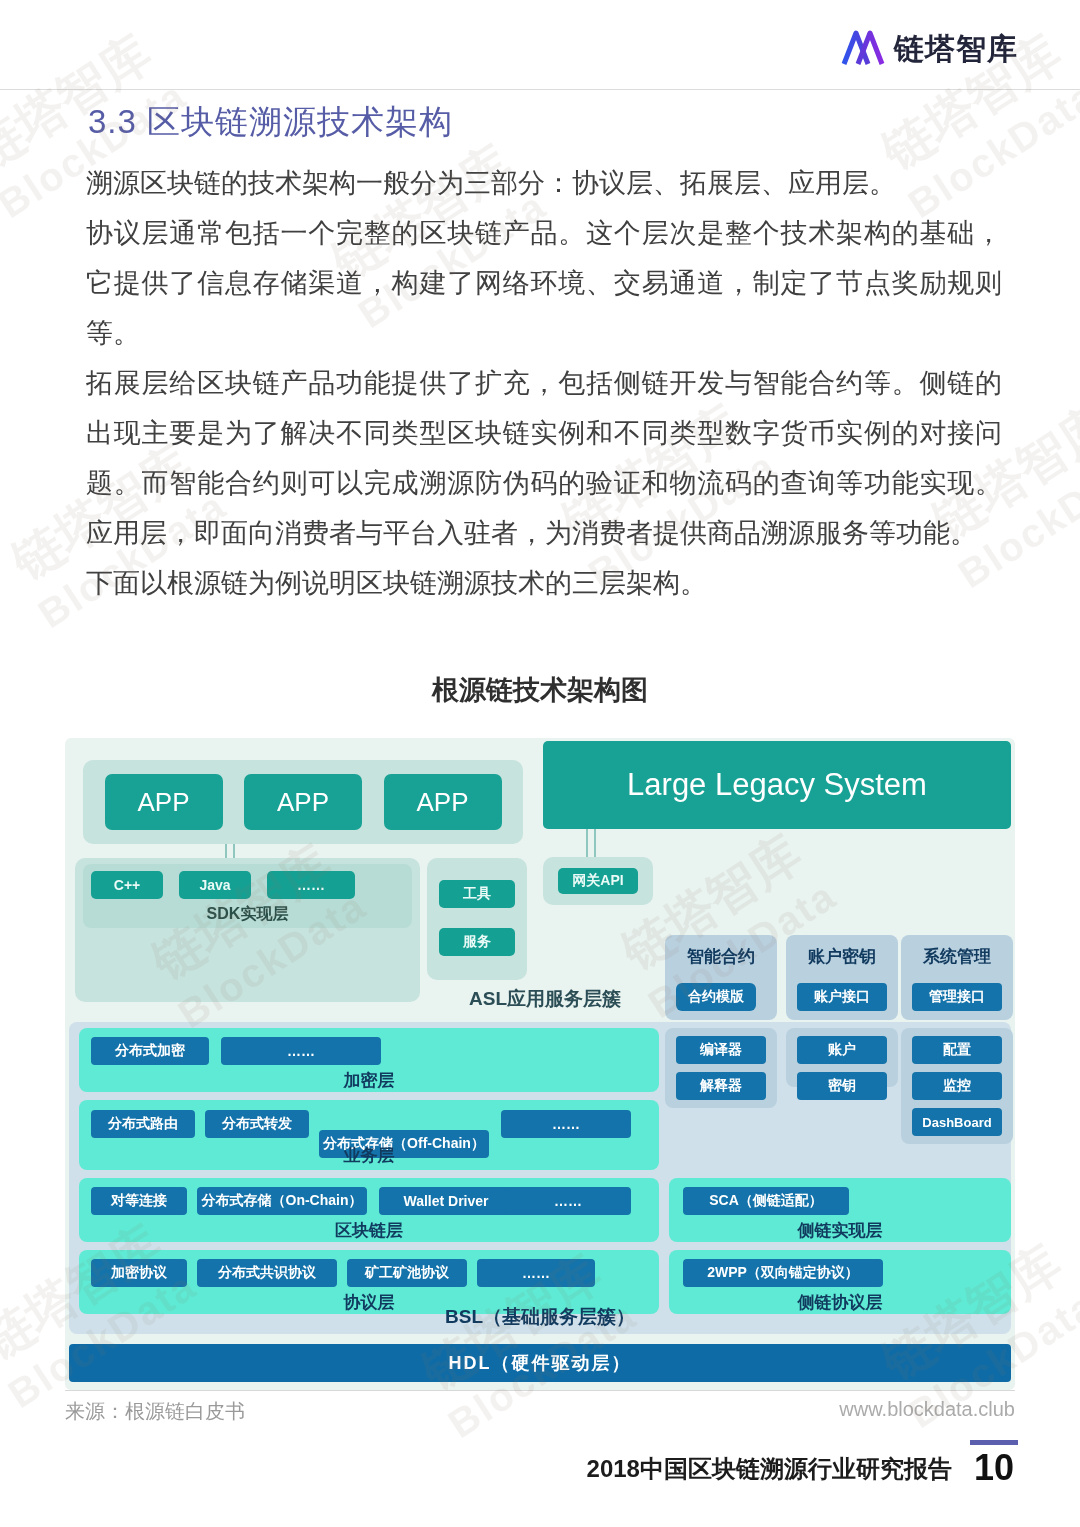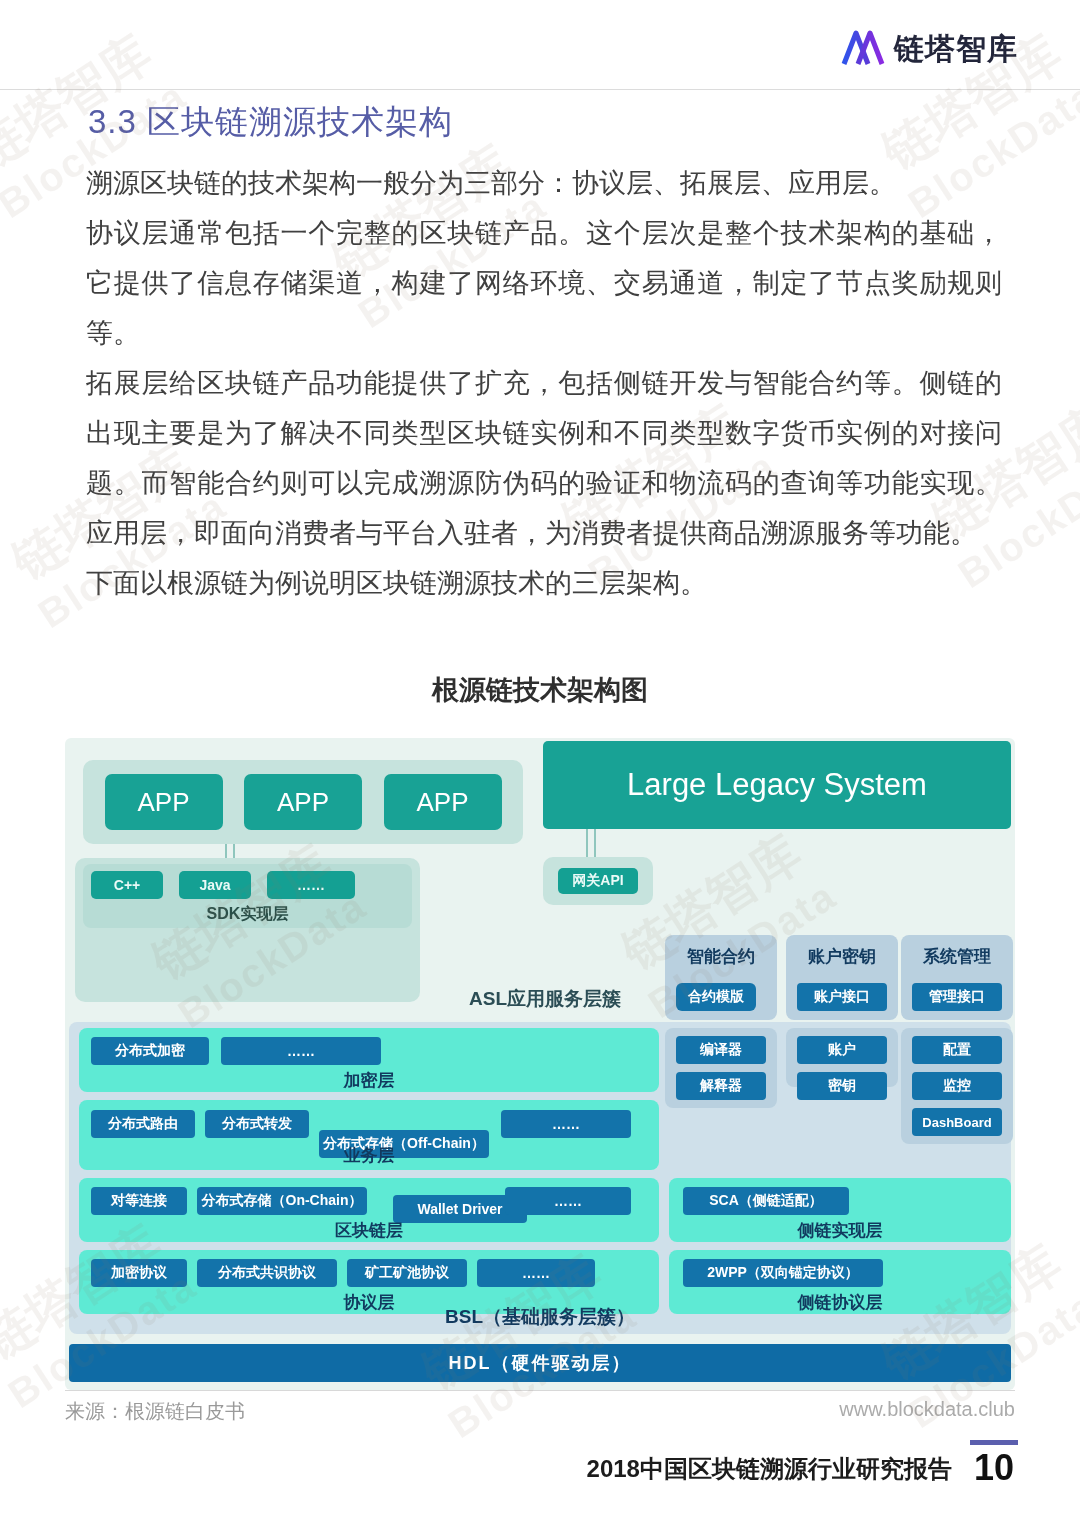"工具" div.grp { html: none -> <div> <div>工具</div> <div>服务</div> </div> }
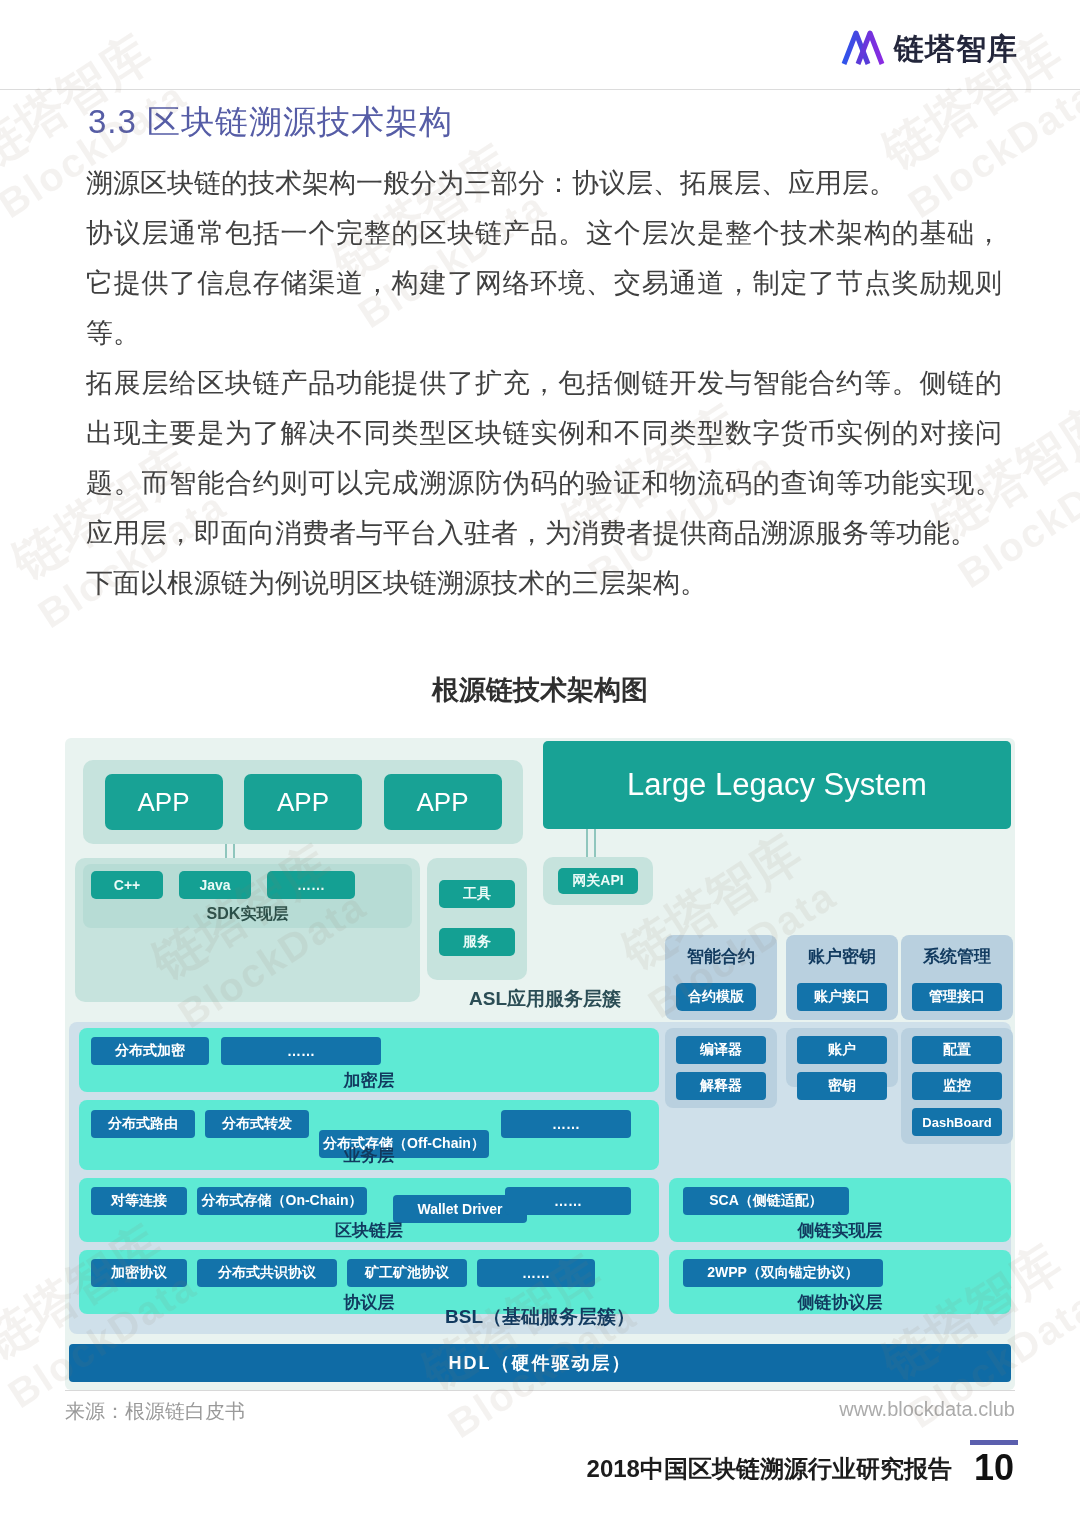"Wallet Driver" div.bluebox { left: 314px -> 300px; margin-top: 8px -> none }
